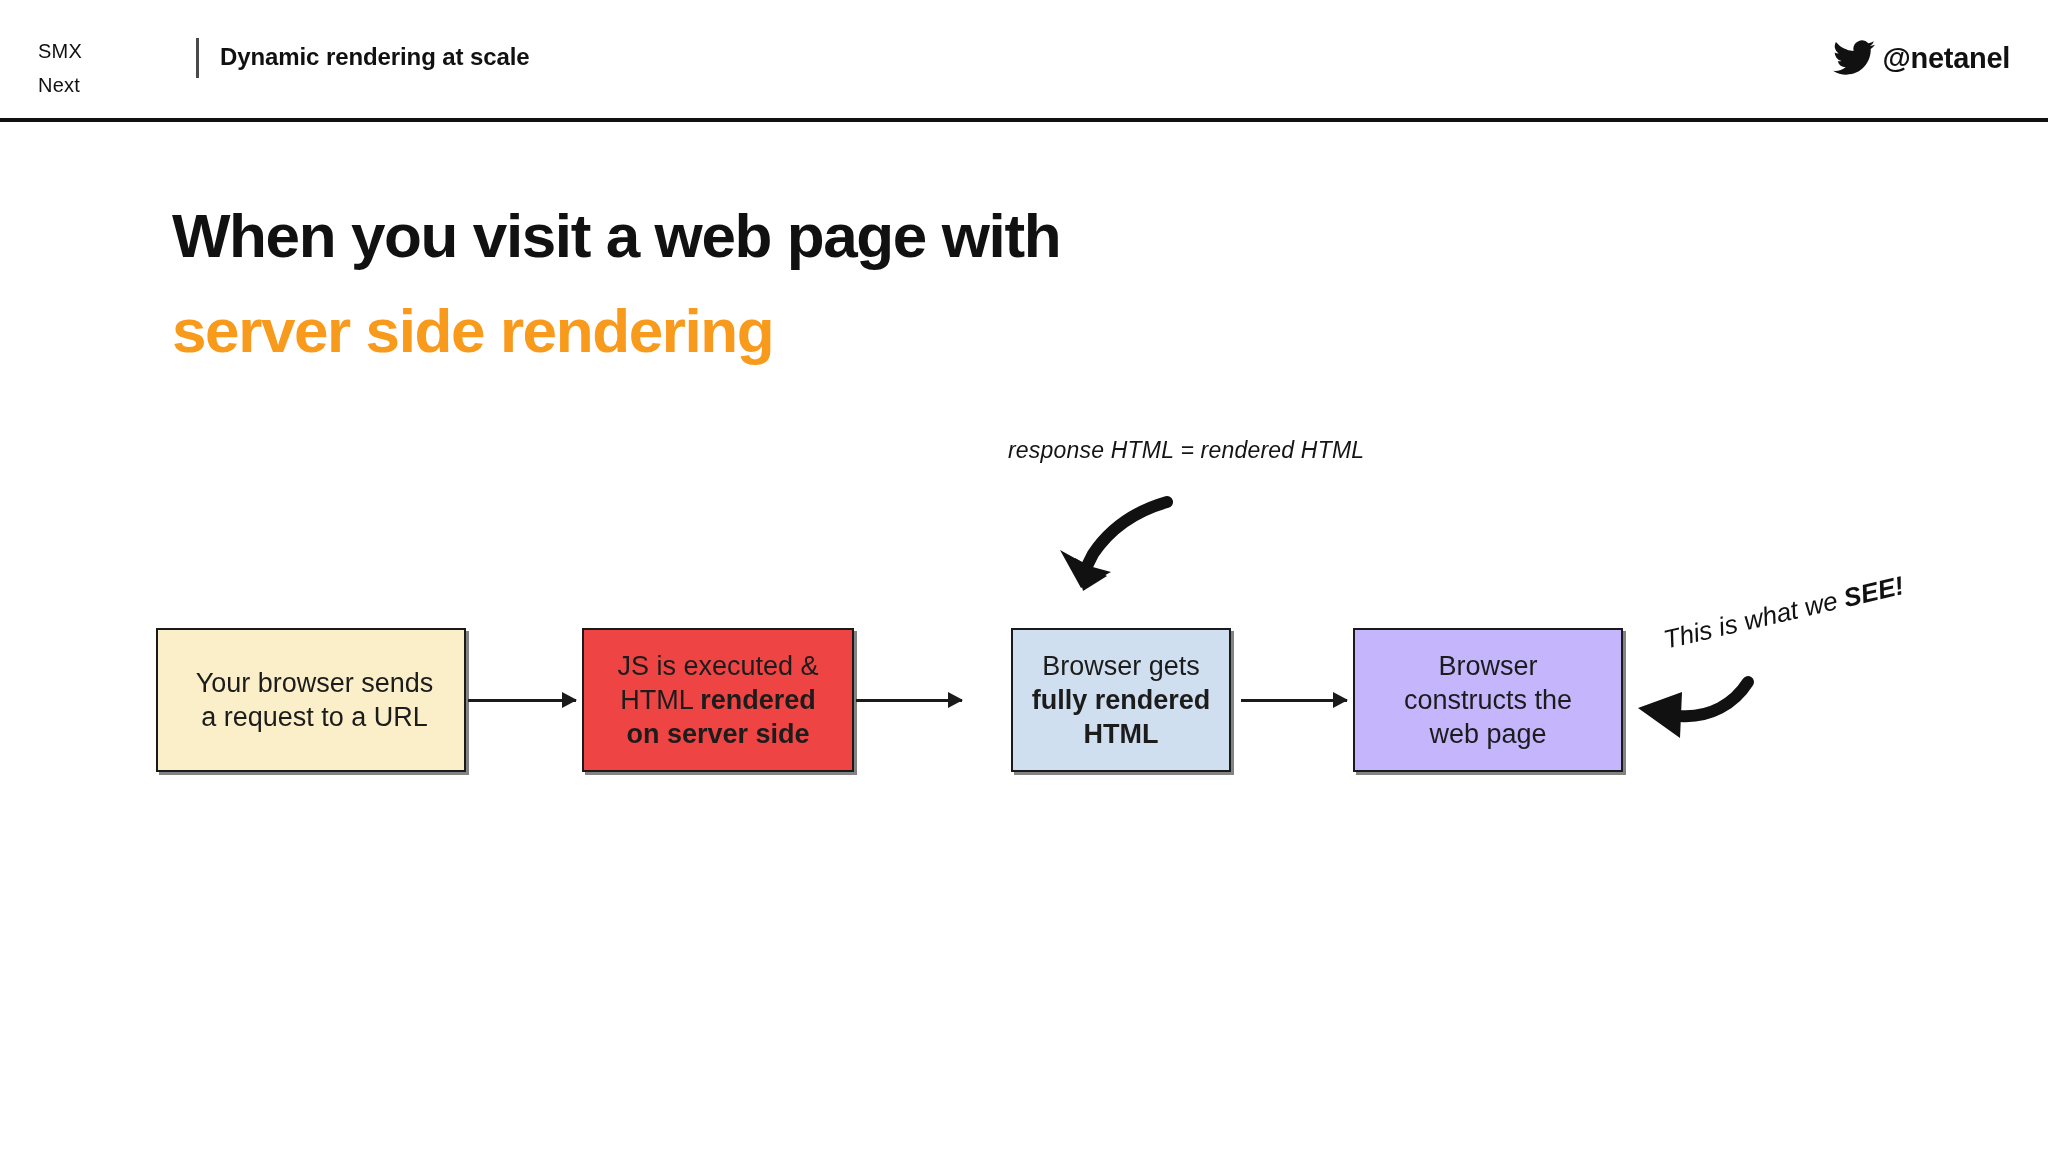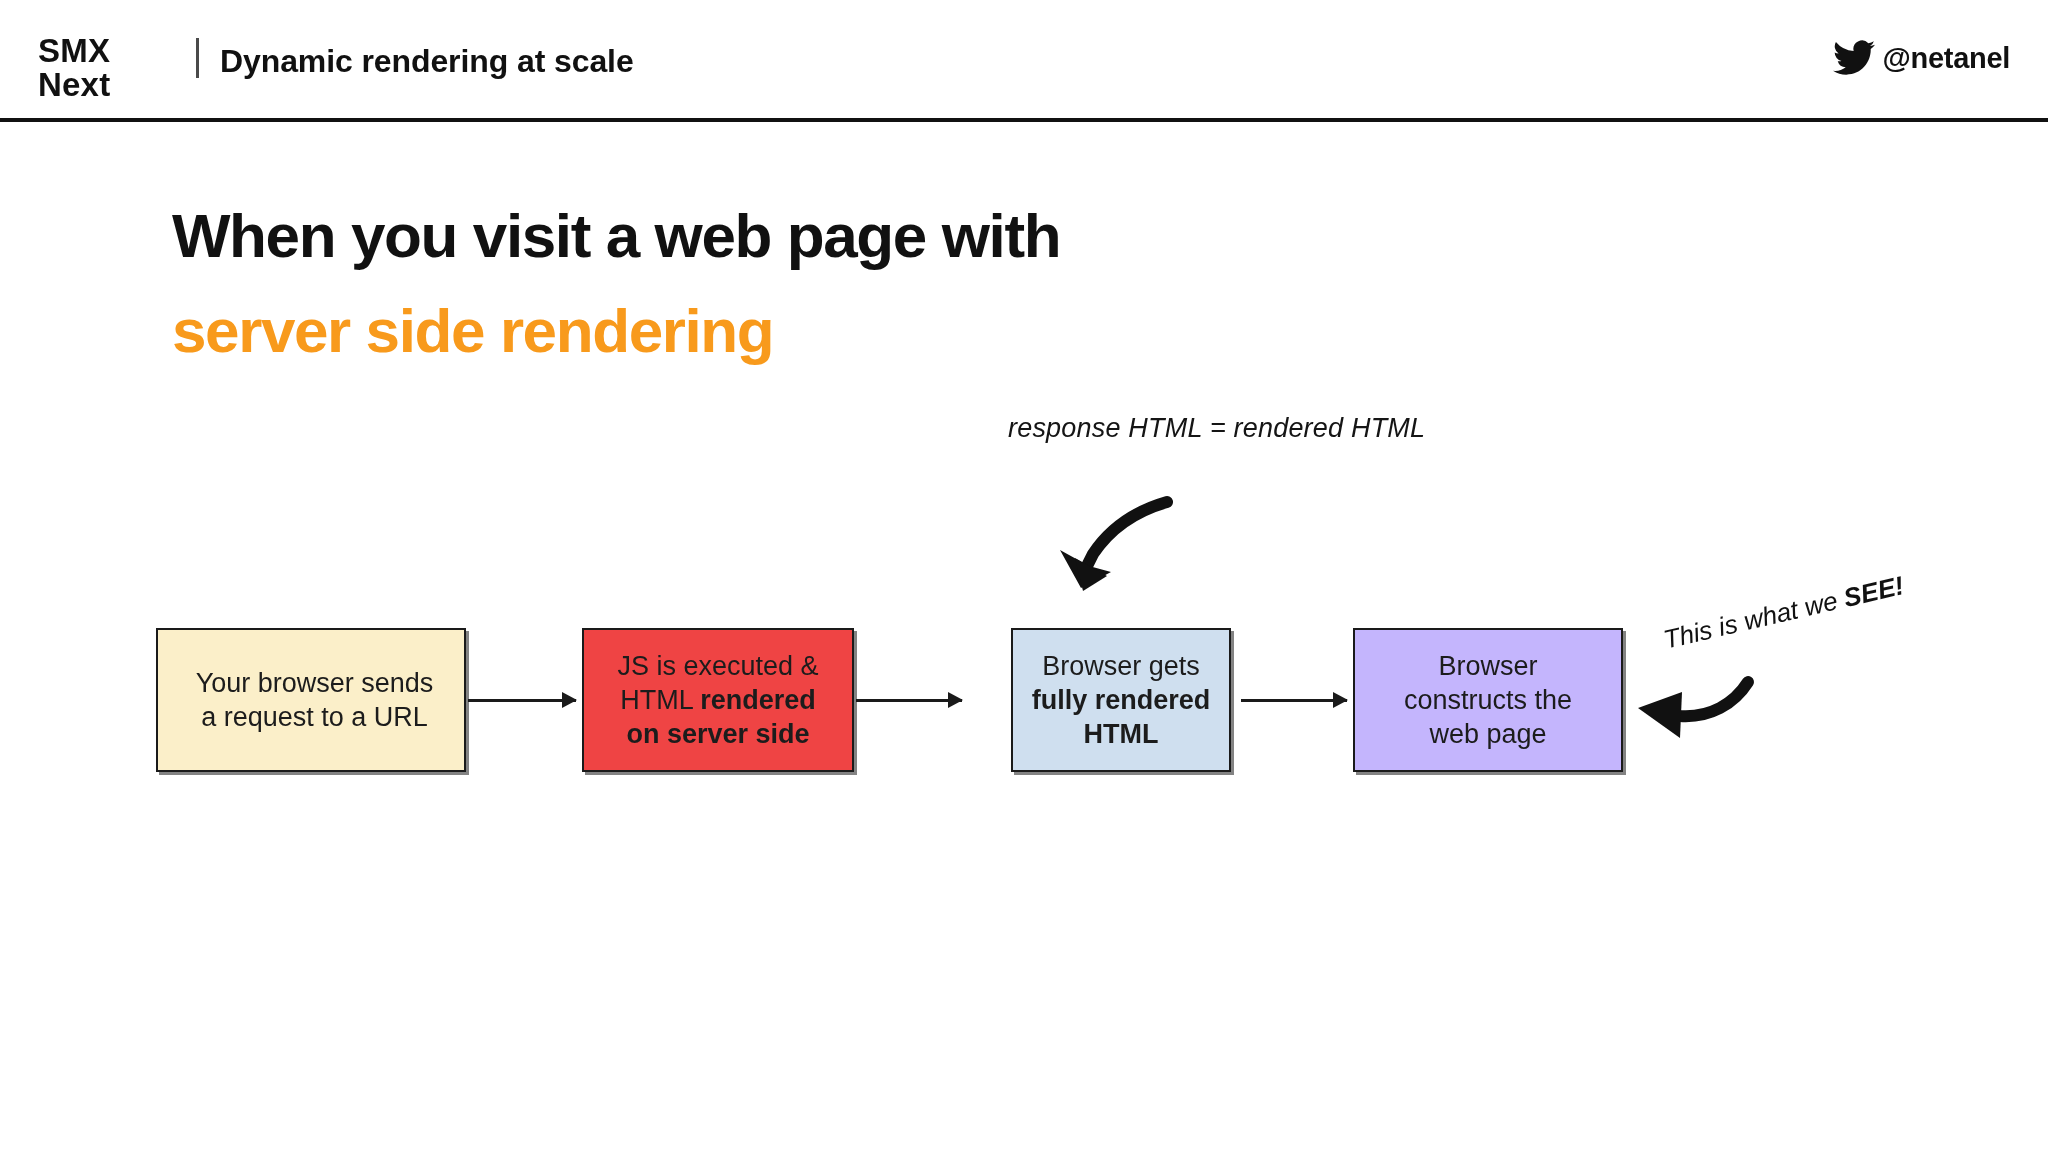"SMX" #brand { font-size: 33px -> 20px; font-weight: bold -> normal }
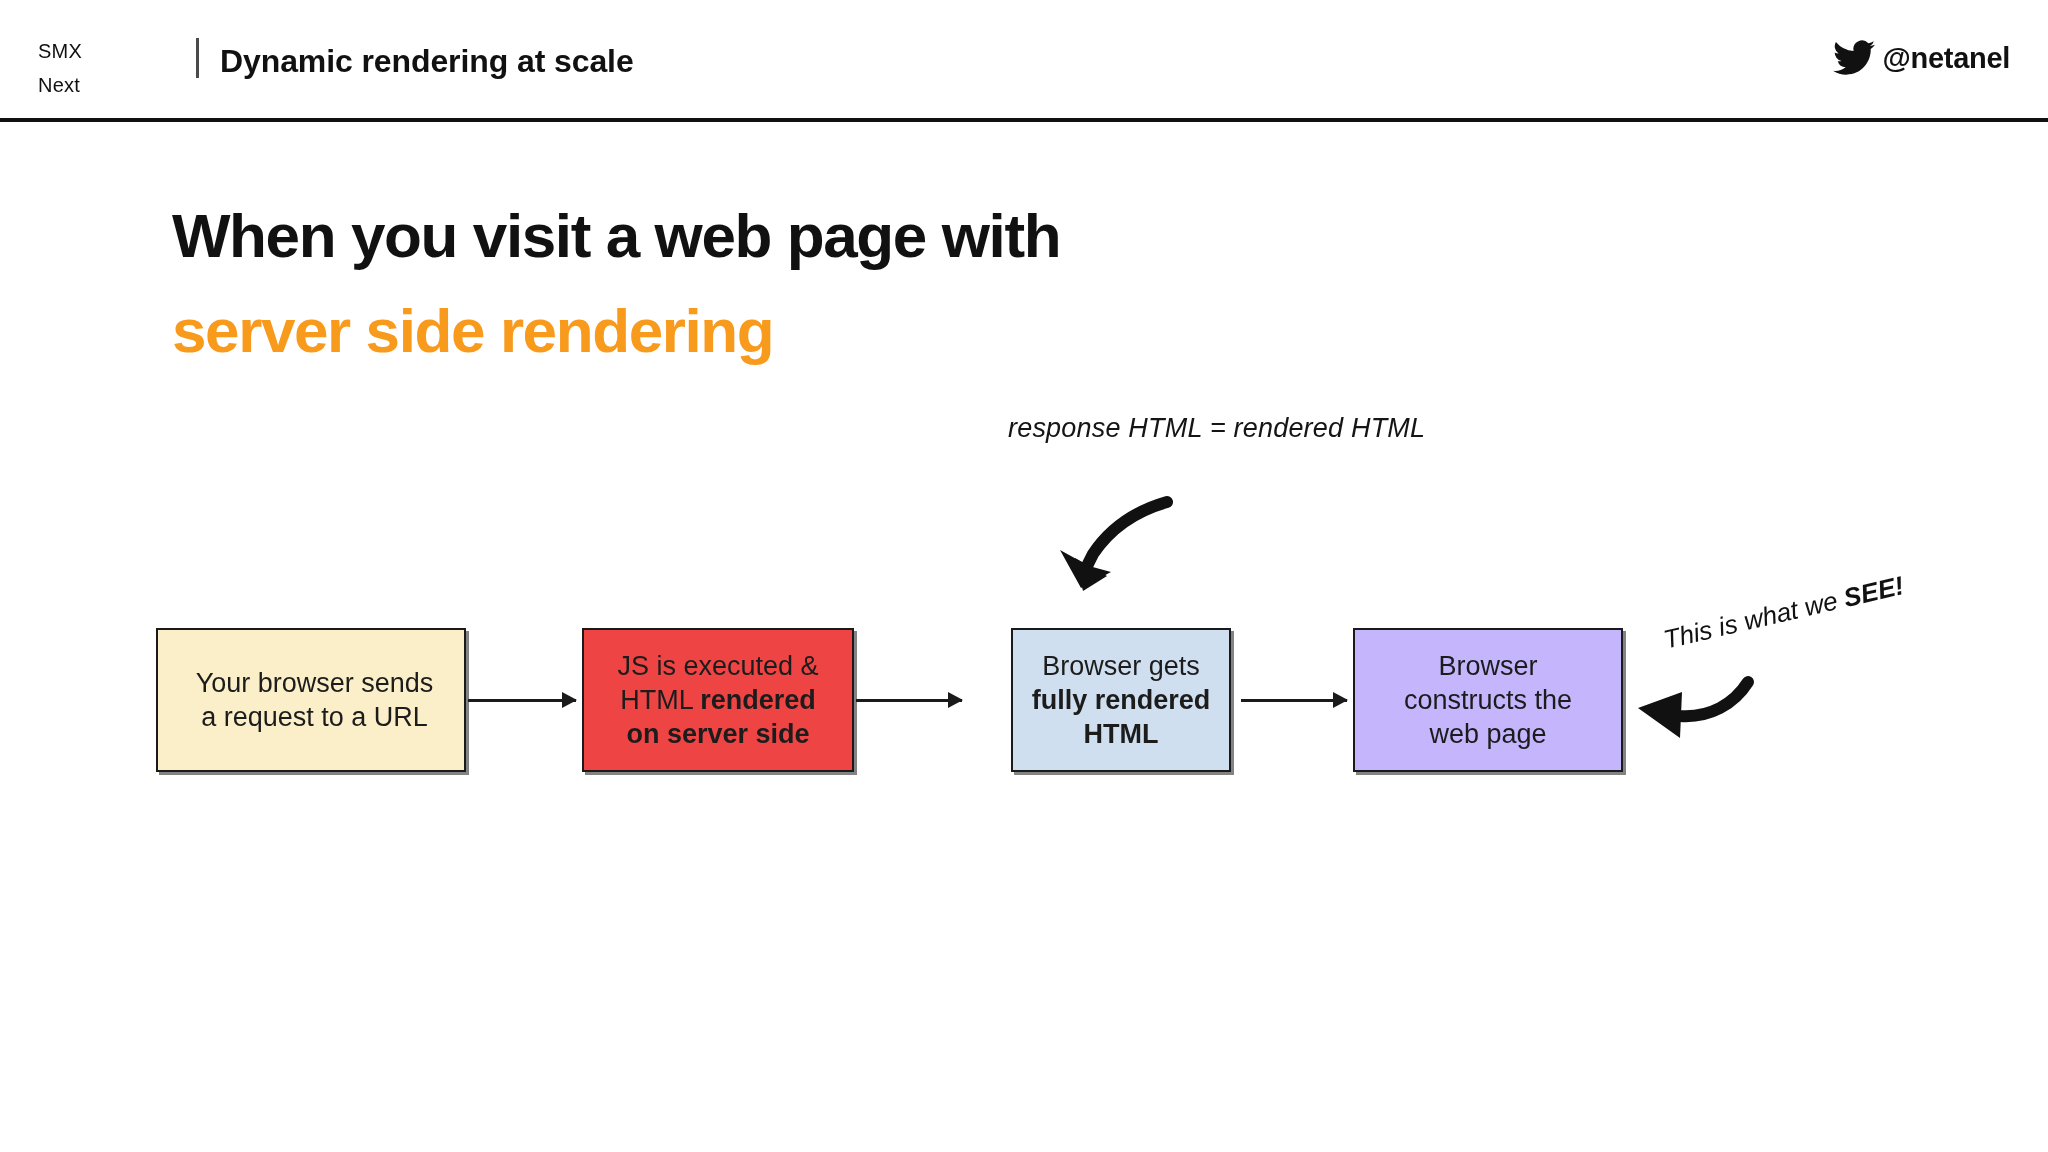"Dynamic rendering at scale" #deck-title { font-size: 32px -> 24px }
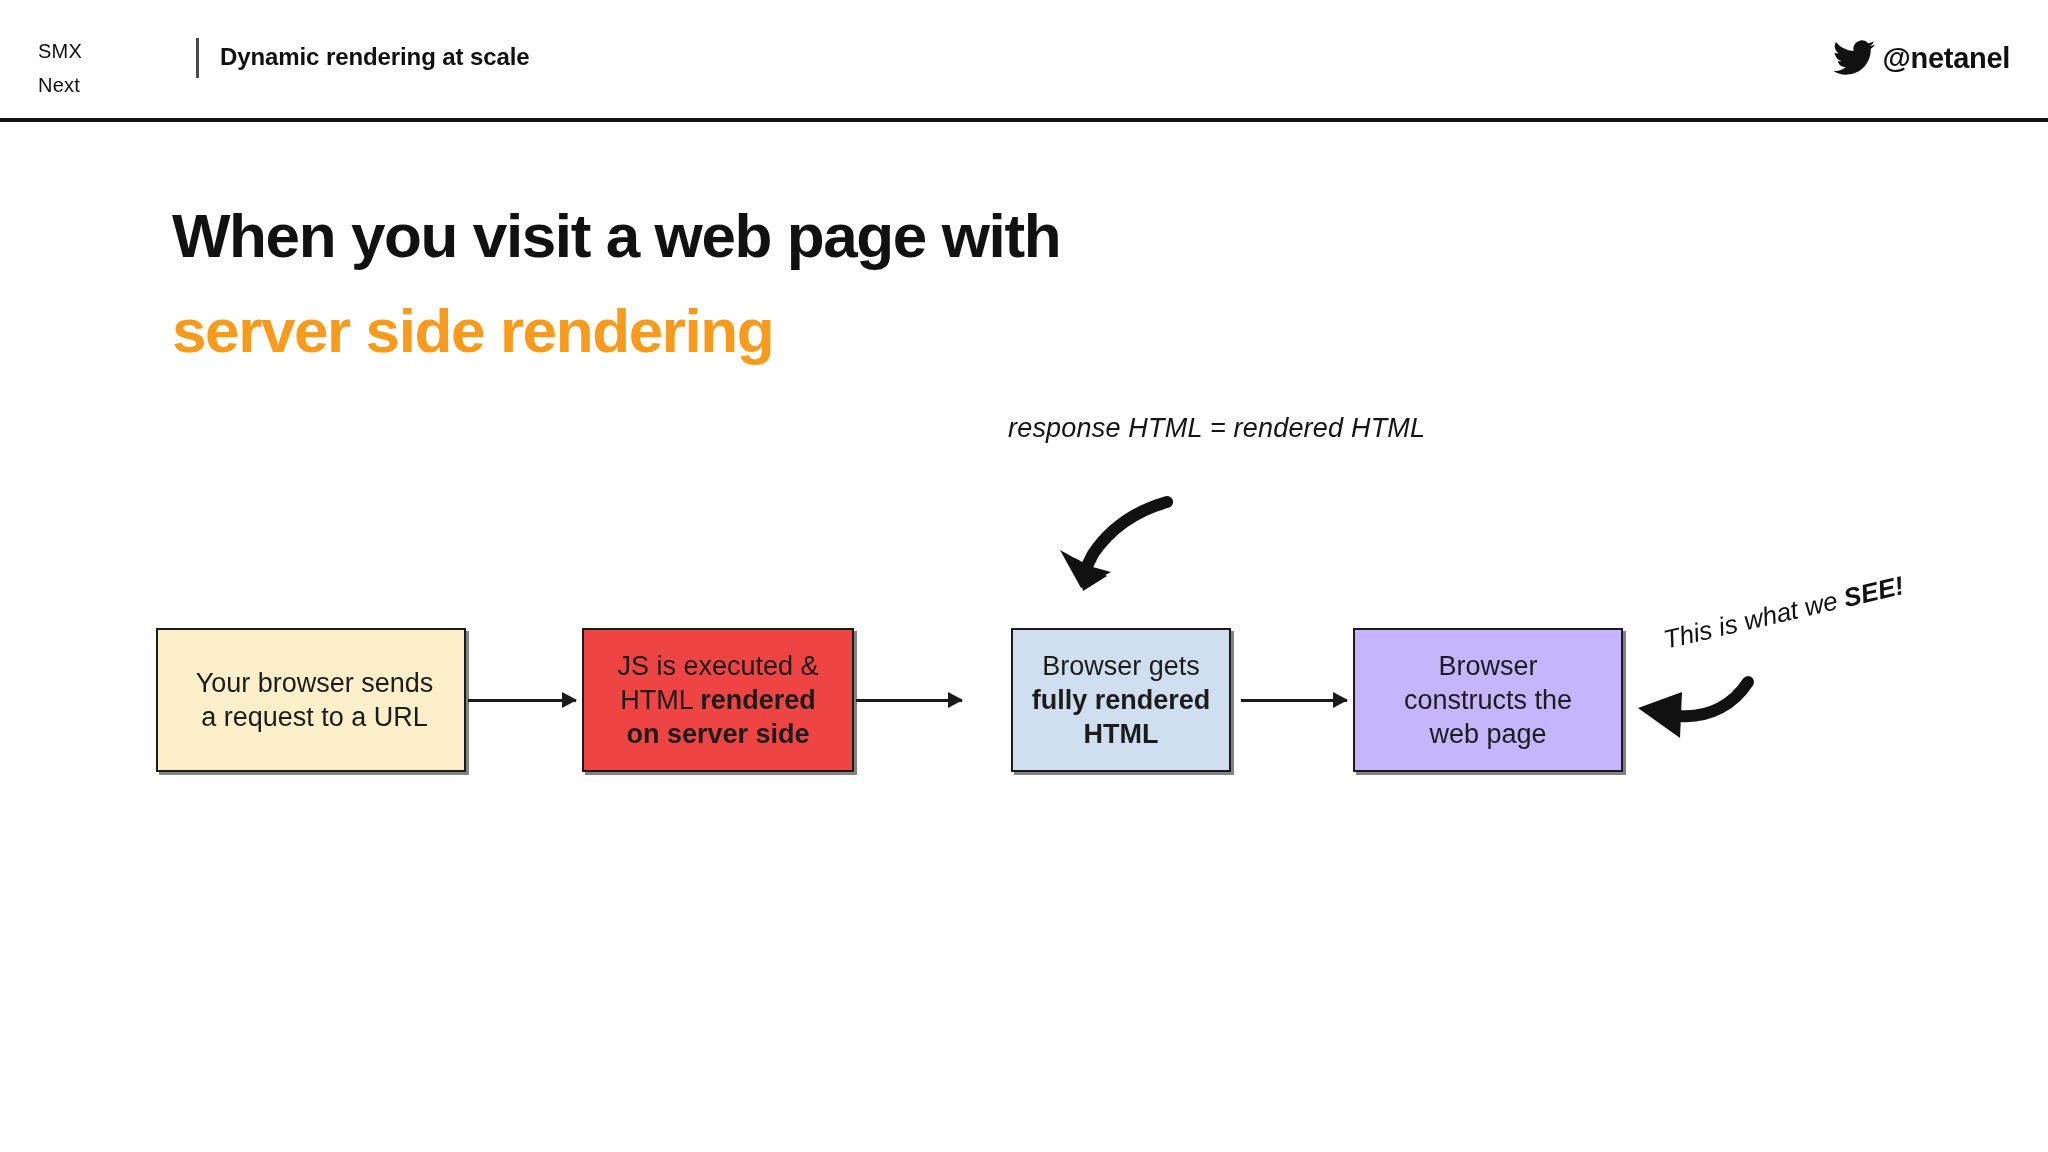"response HTML = rendered HTML" #annotation-response { font-size: 27px -> 23px; top: 413px -> 437px }
